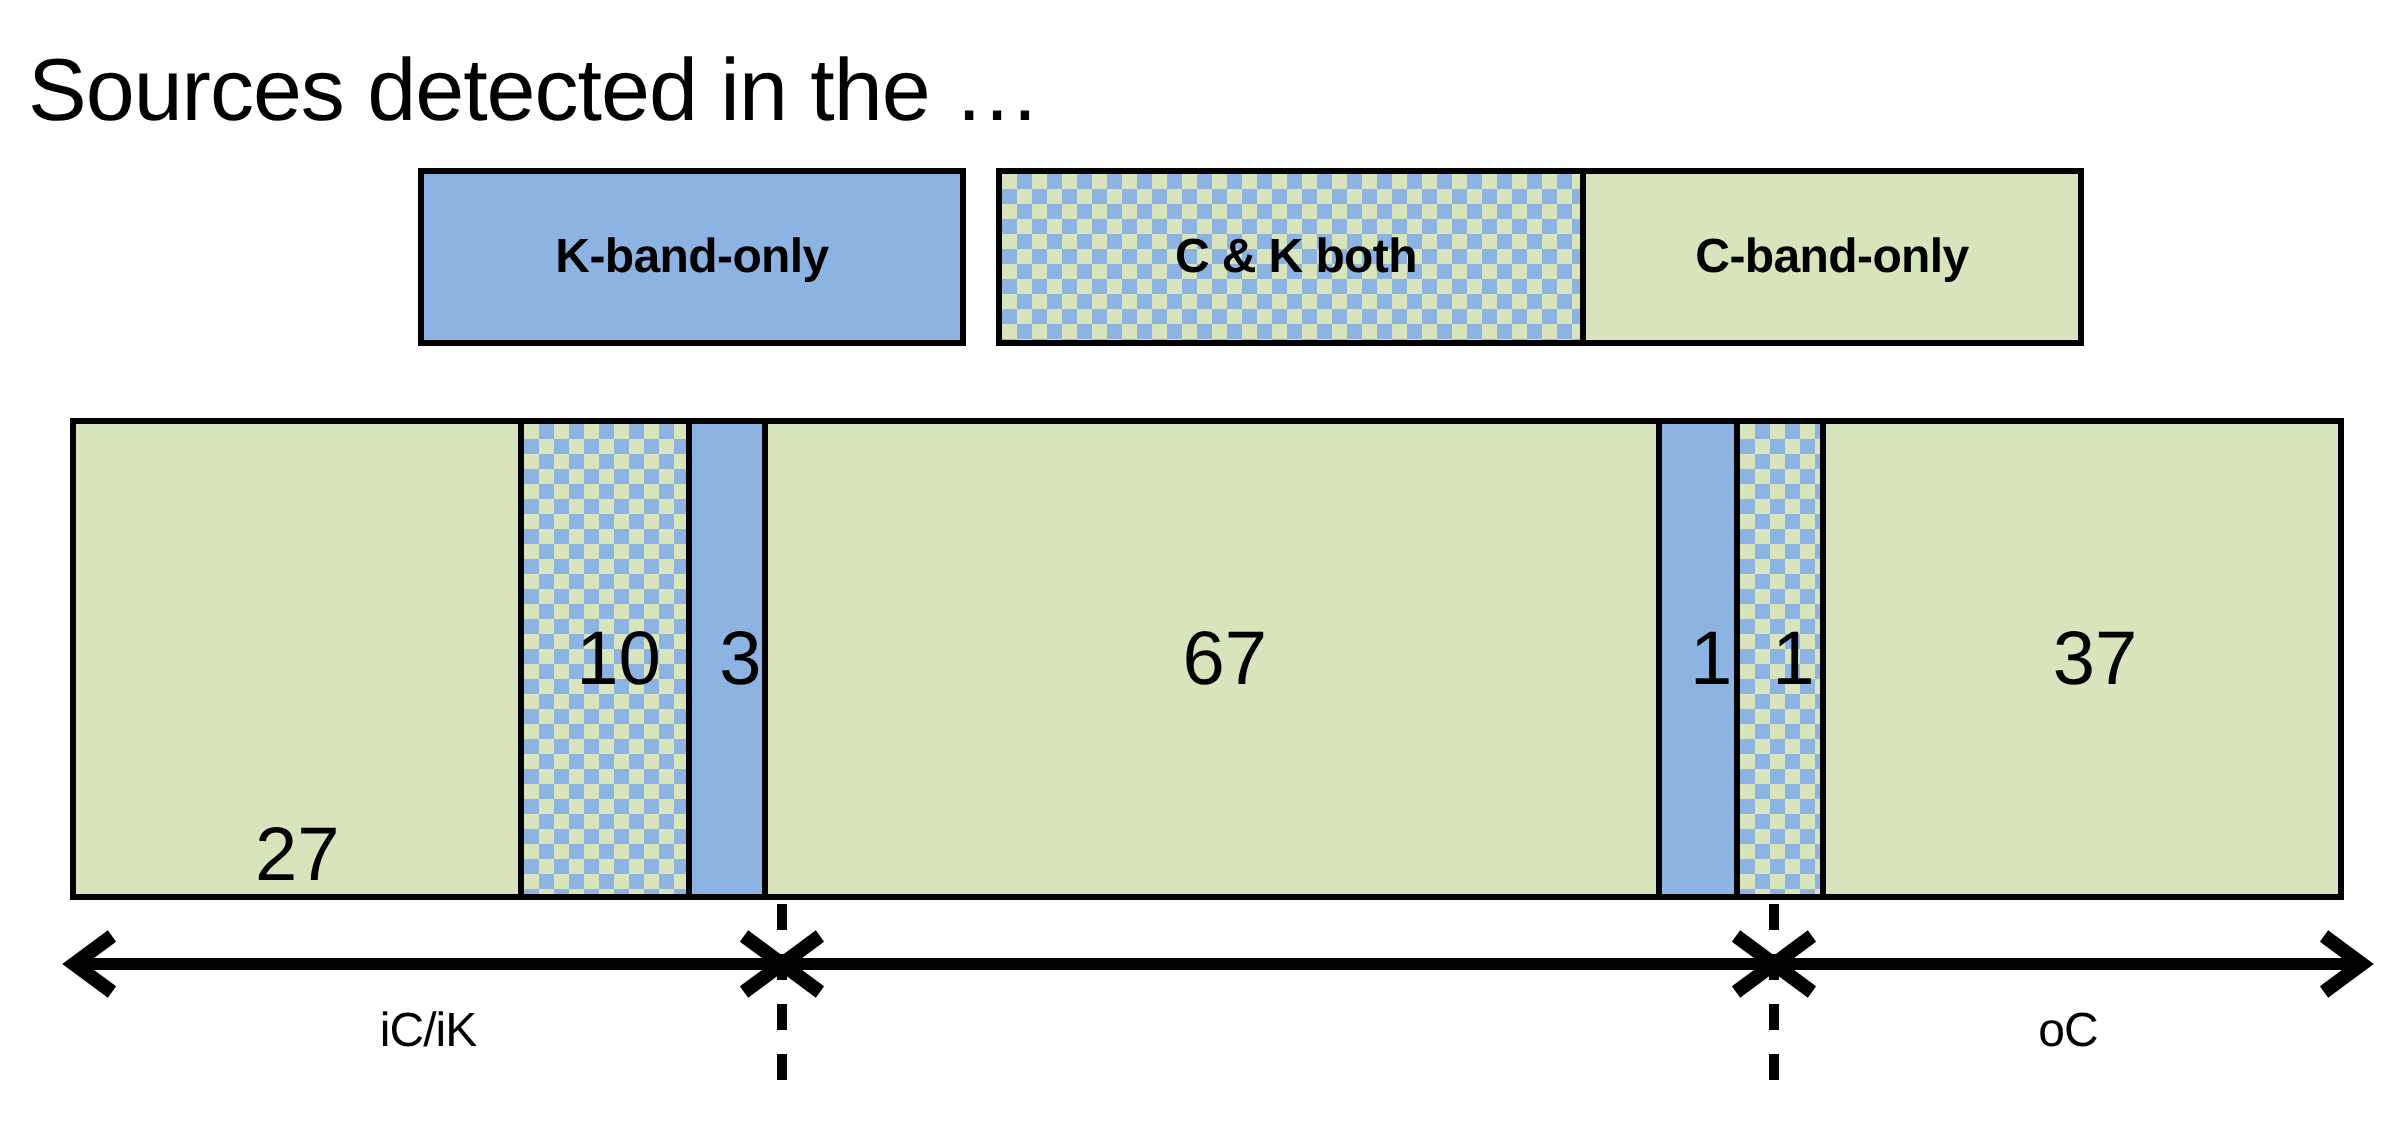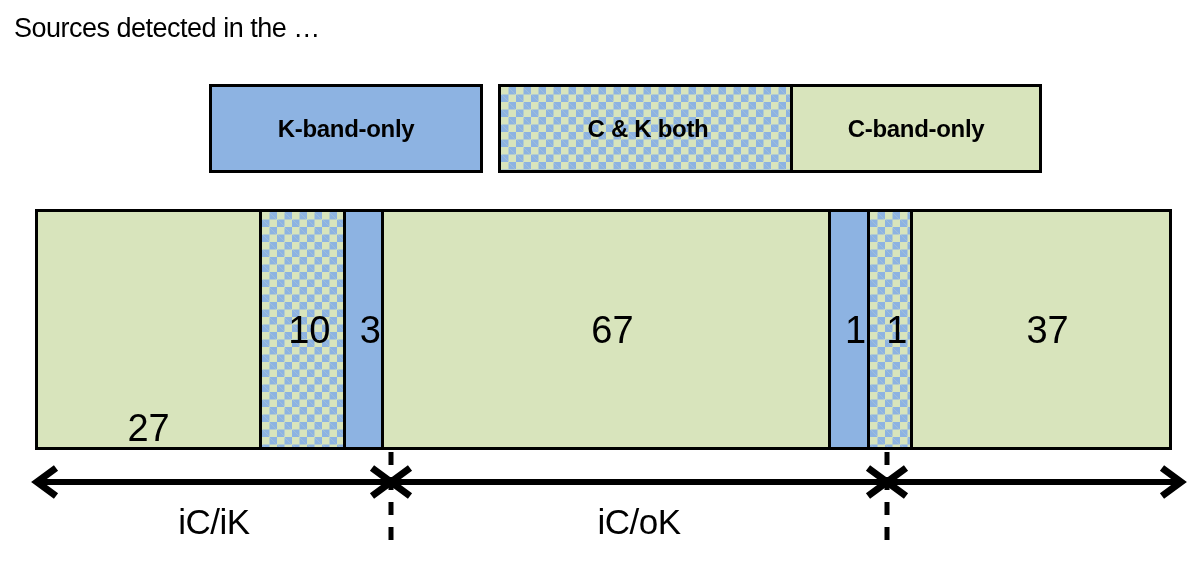"Sources detected in the …" #title { font-size: 27px -> 44px; top: 2px -> 20px }
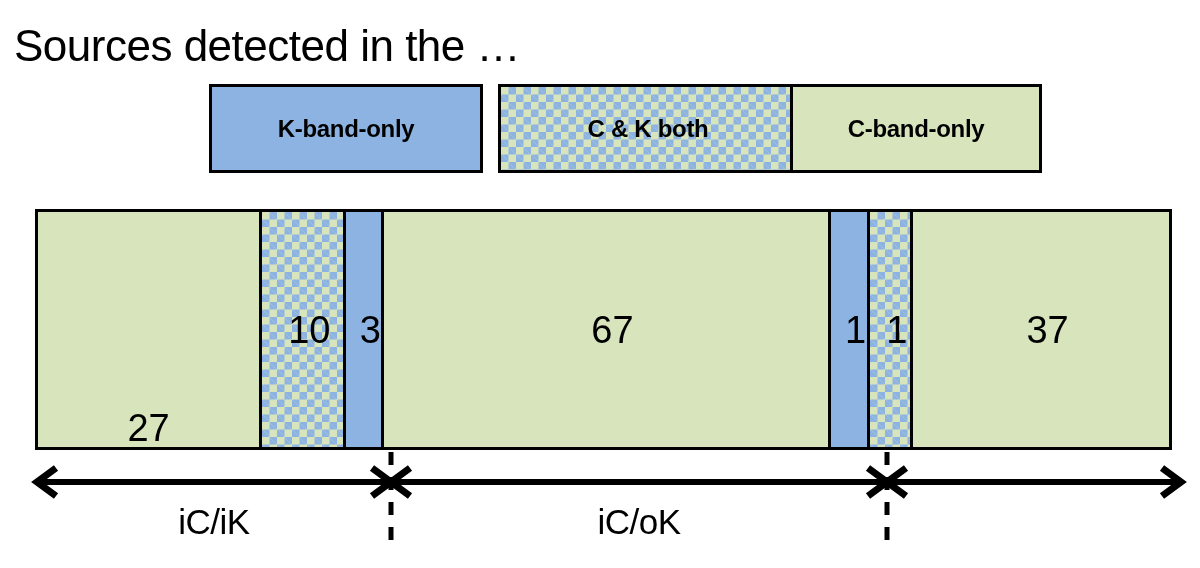"iC/iK" .axis-label { font-size: 35px -> 24px }
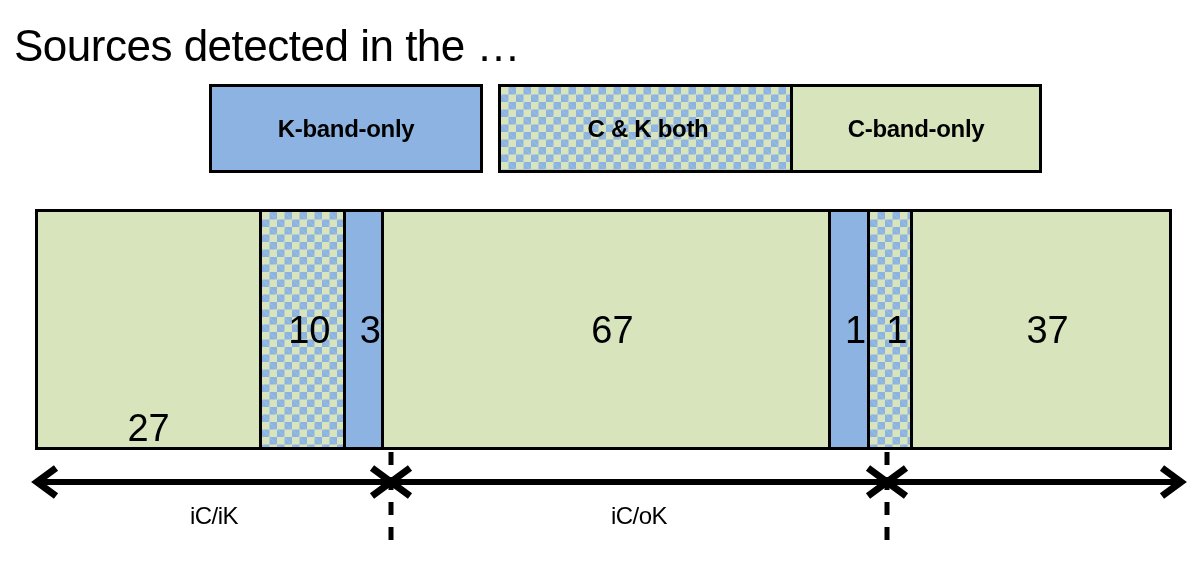"iC/oK" div.axis-label { html: <div>iC/oK</div> -> none }
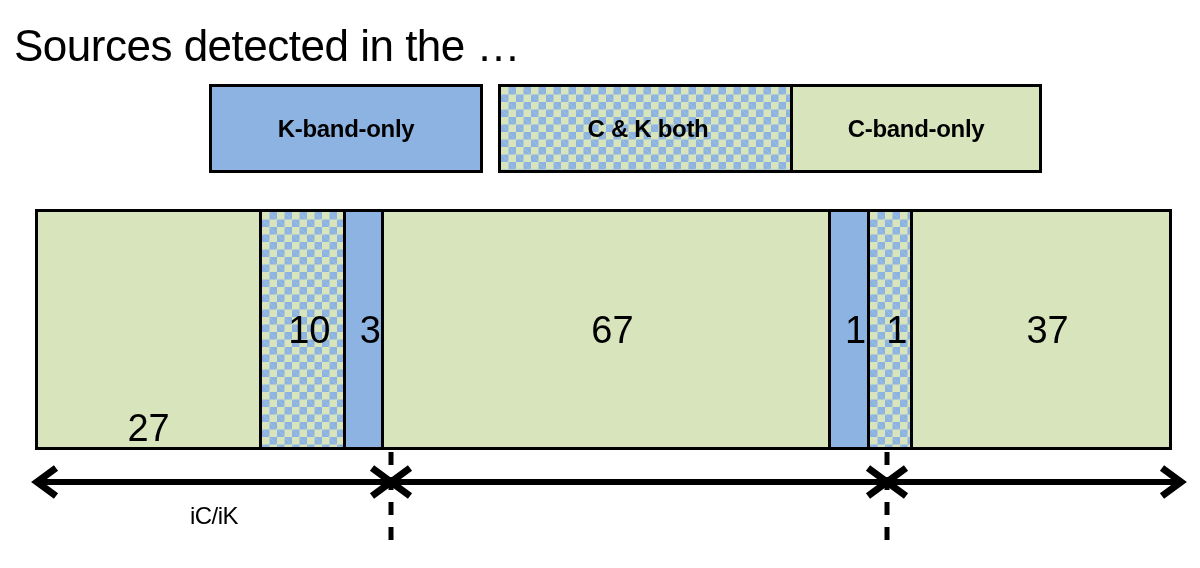"oC" div.axis-label { html: none -> <div>oC</div> }
